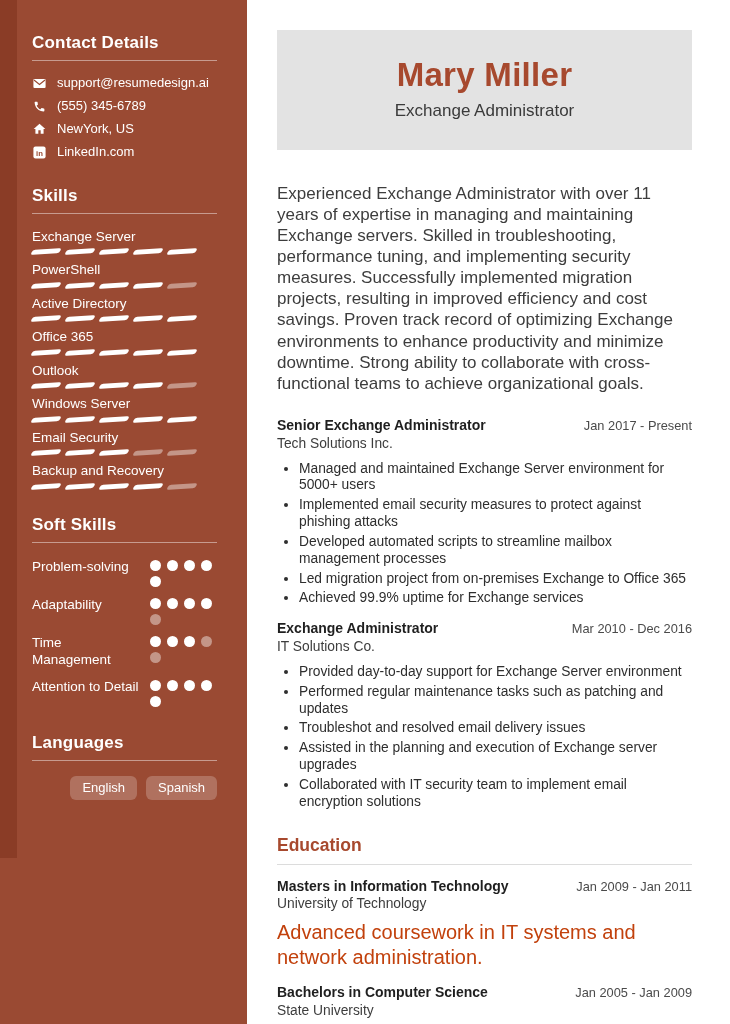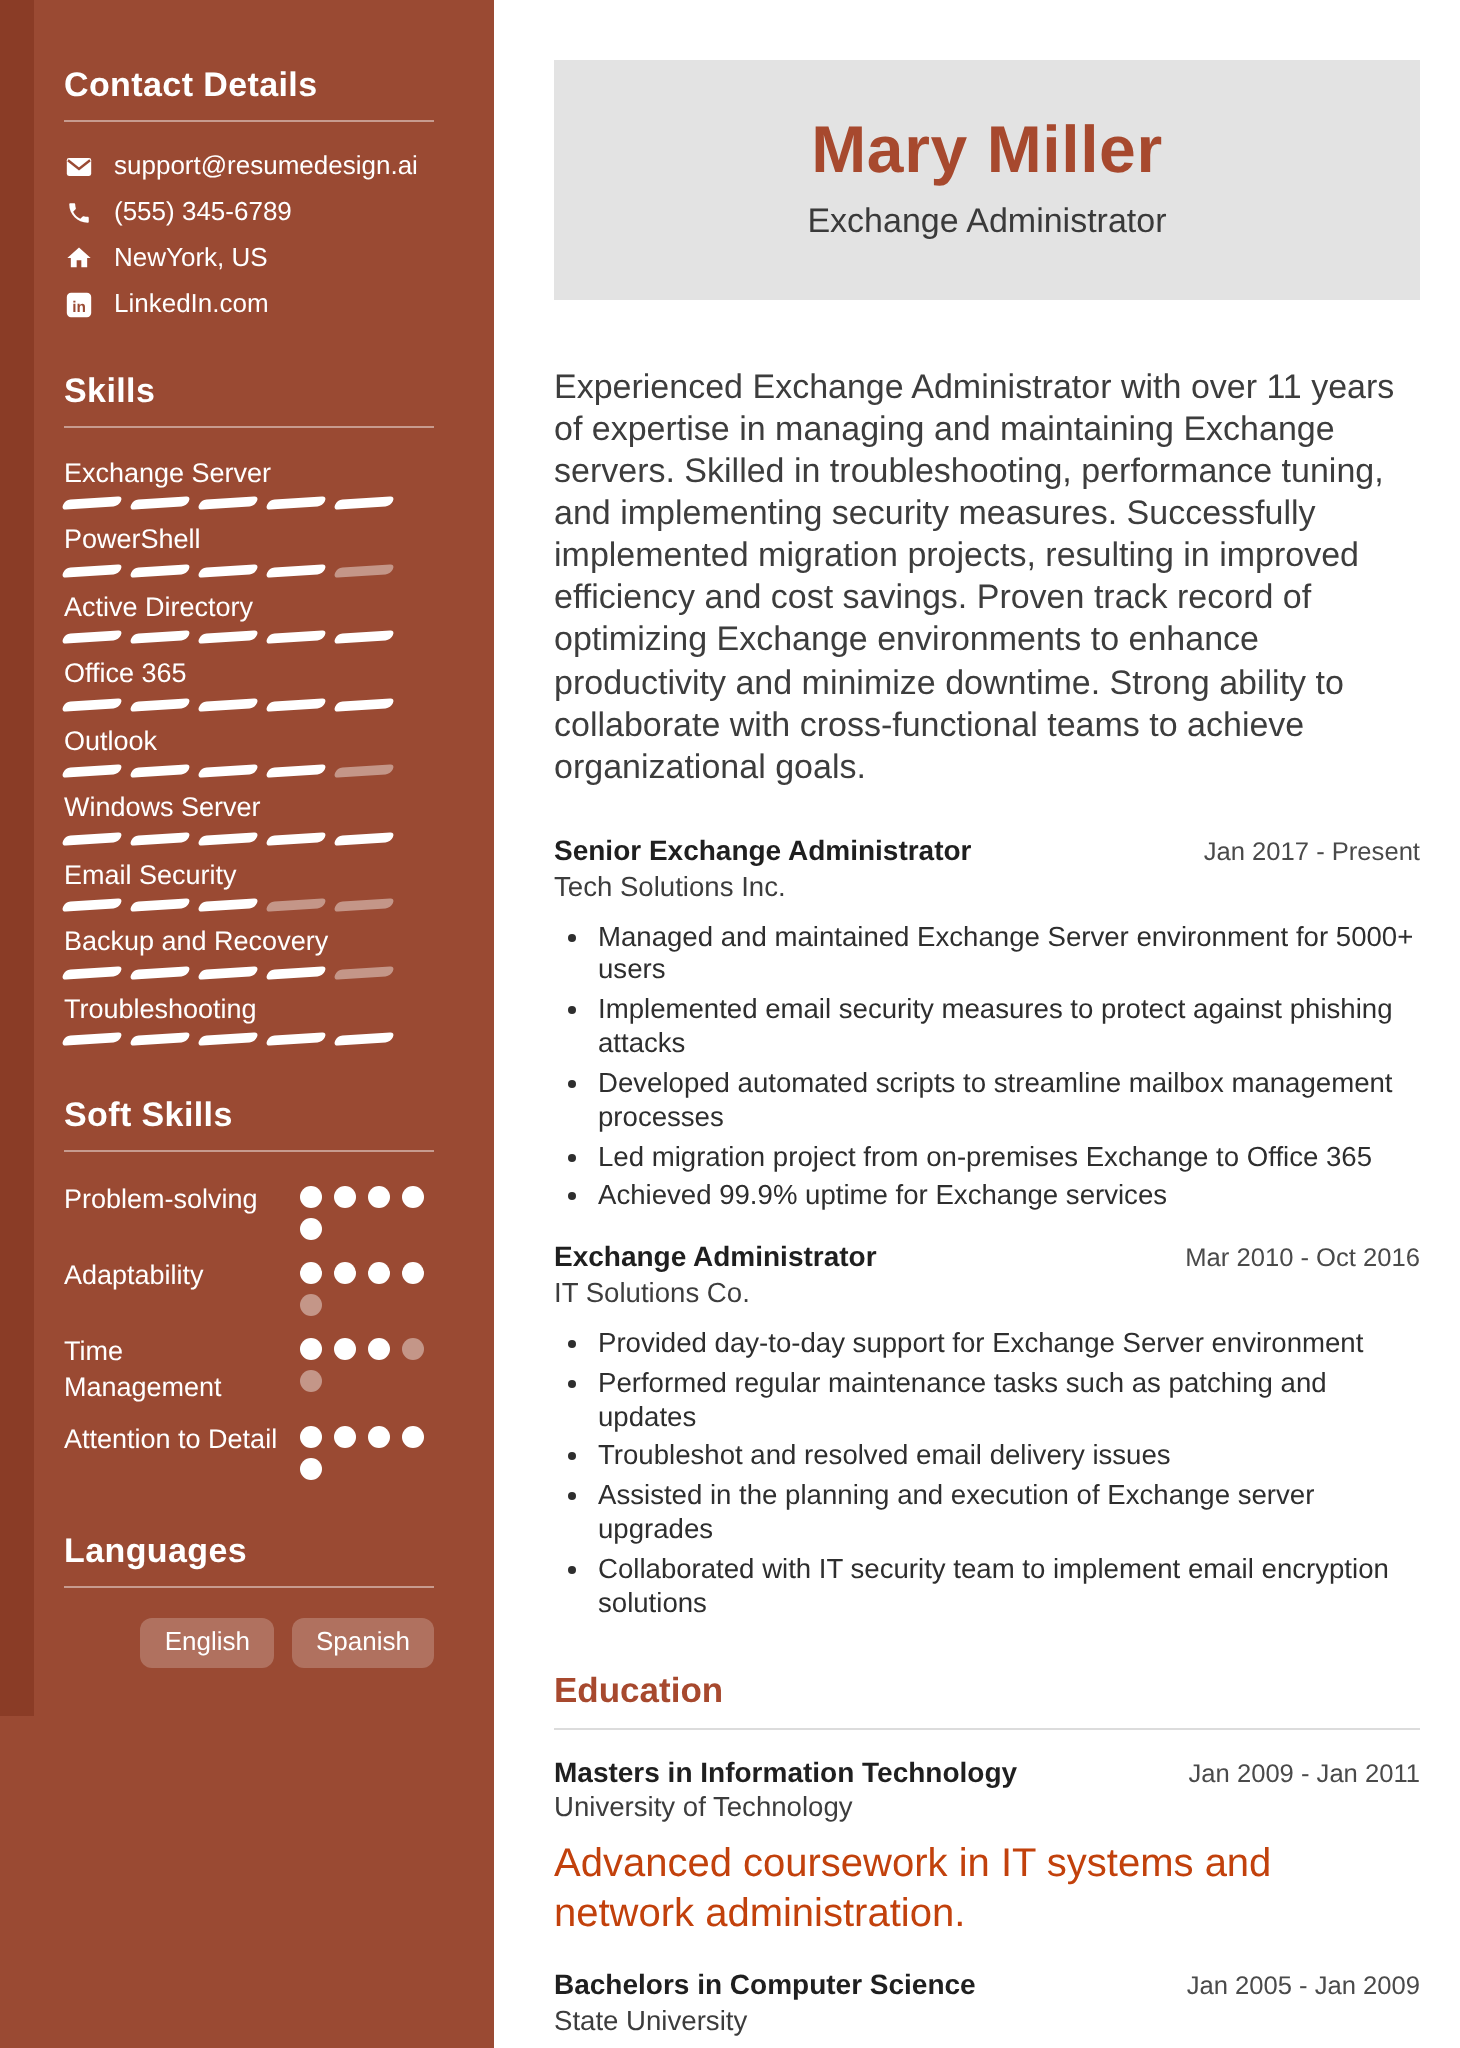"Mary Miller" .main { padding: 30px 20px 0 30px -> 30px 38px 0 30px }
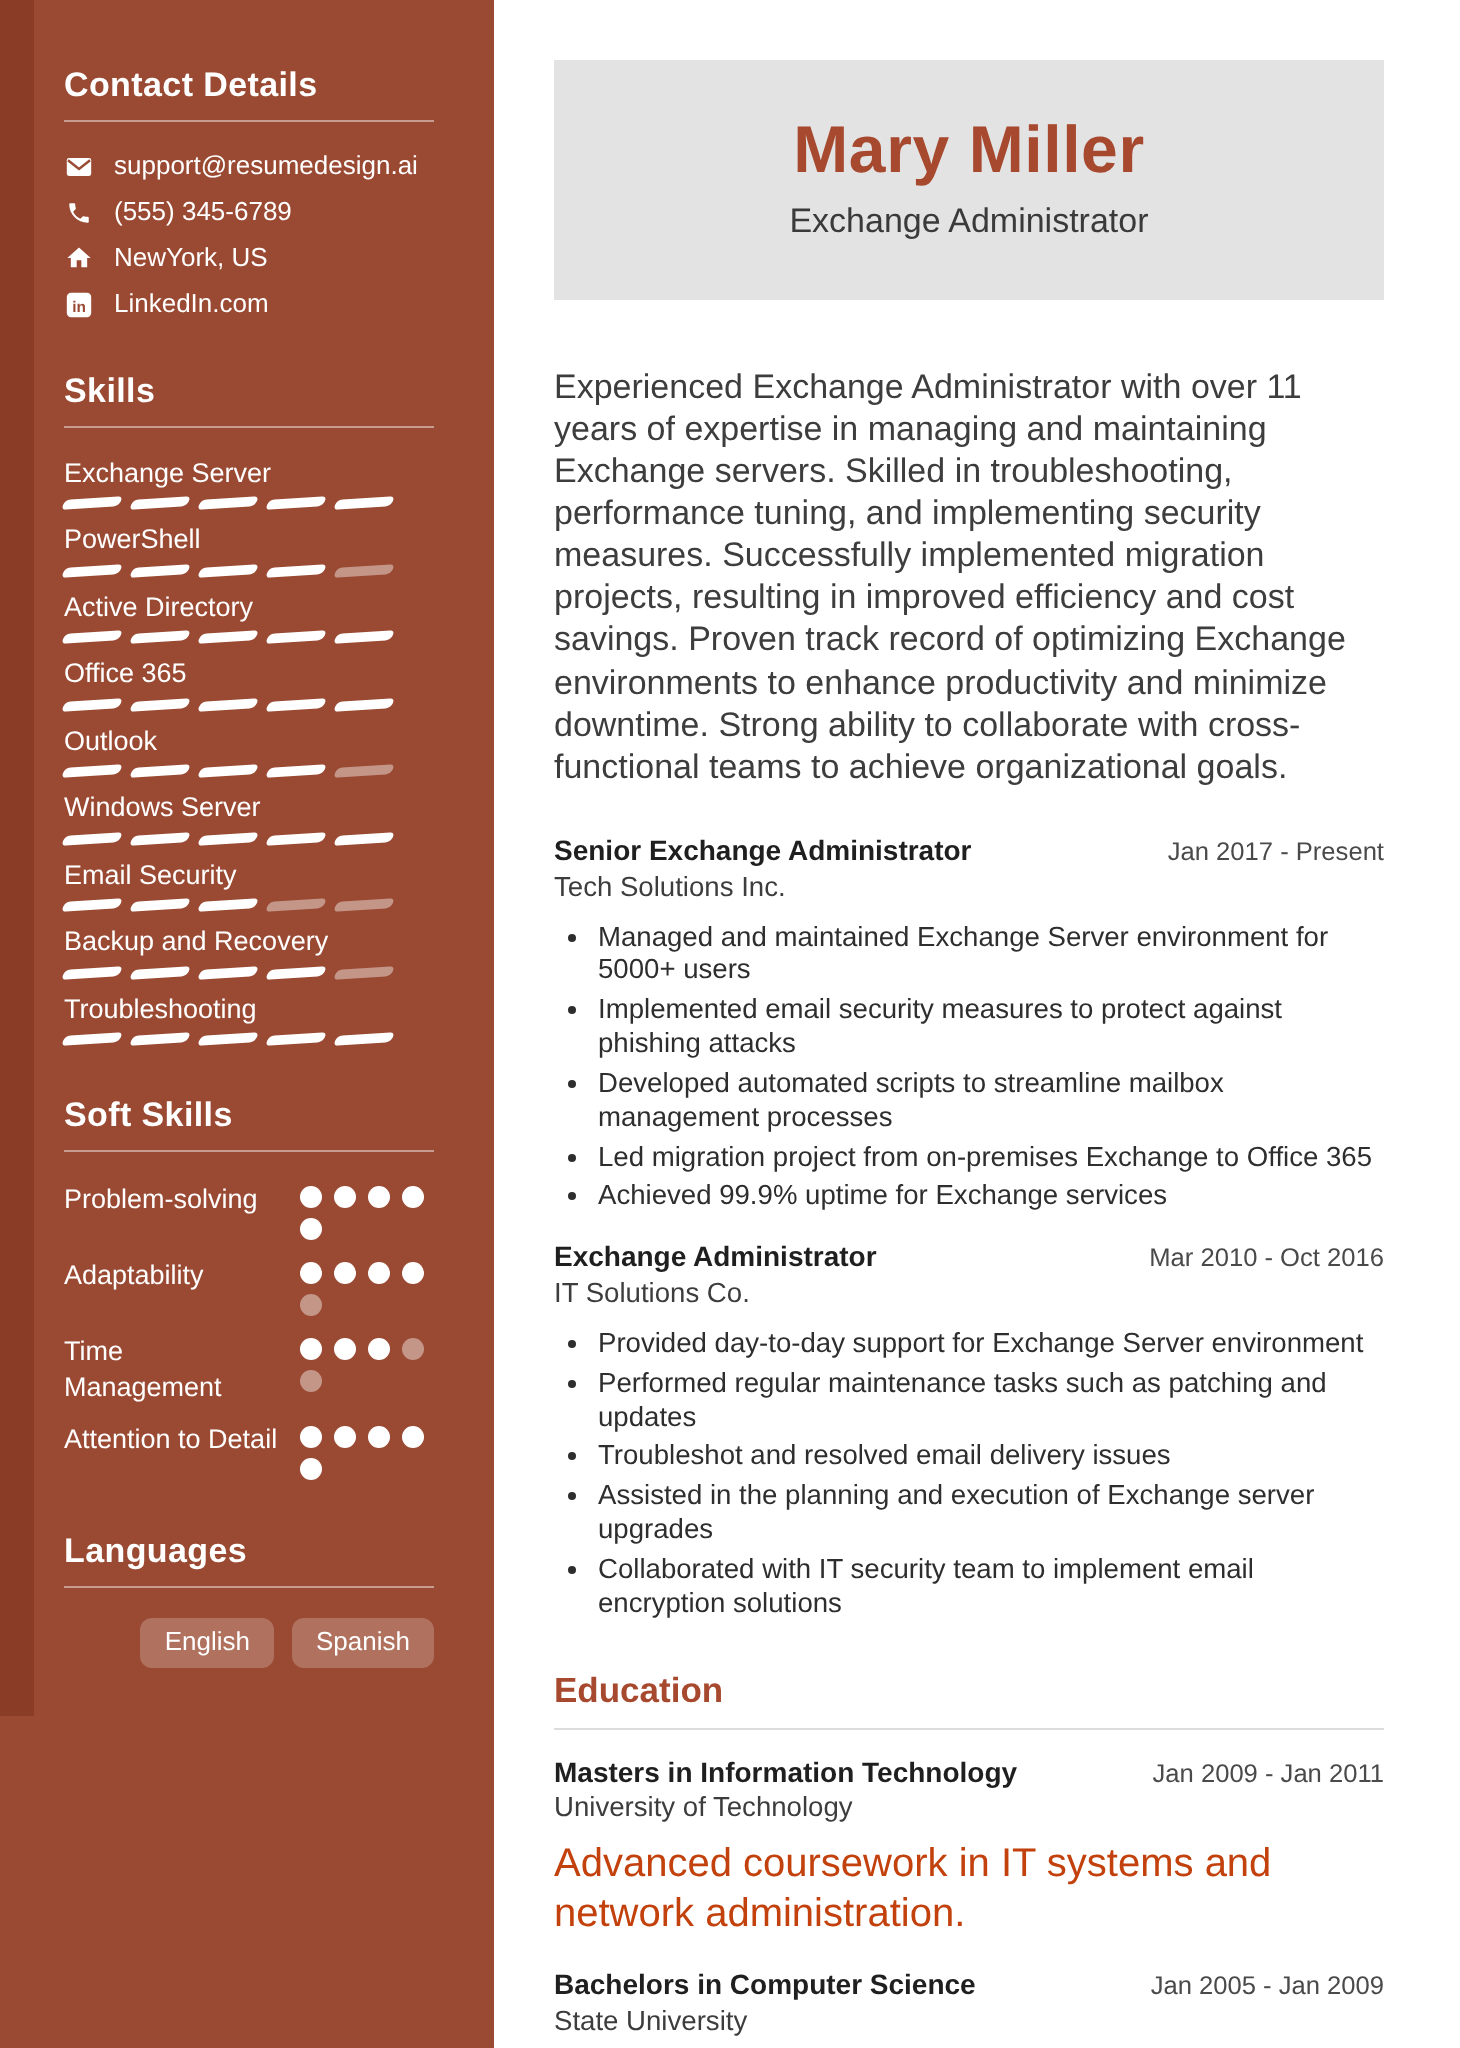"Troubleshooting" div.skill { html: <div> <div>Troubleshooting</div> <div> <span></span> <span></span> <span></span> <span></span> <span></span> </div> </div> -> none }
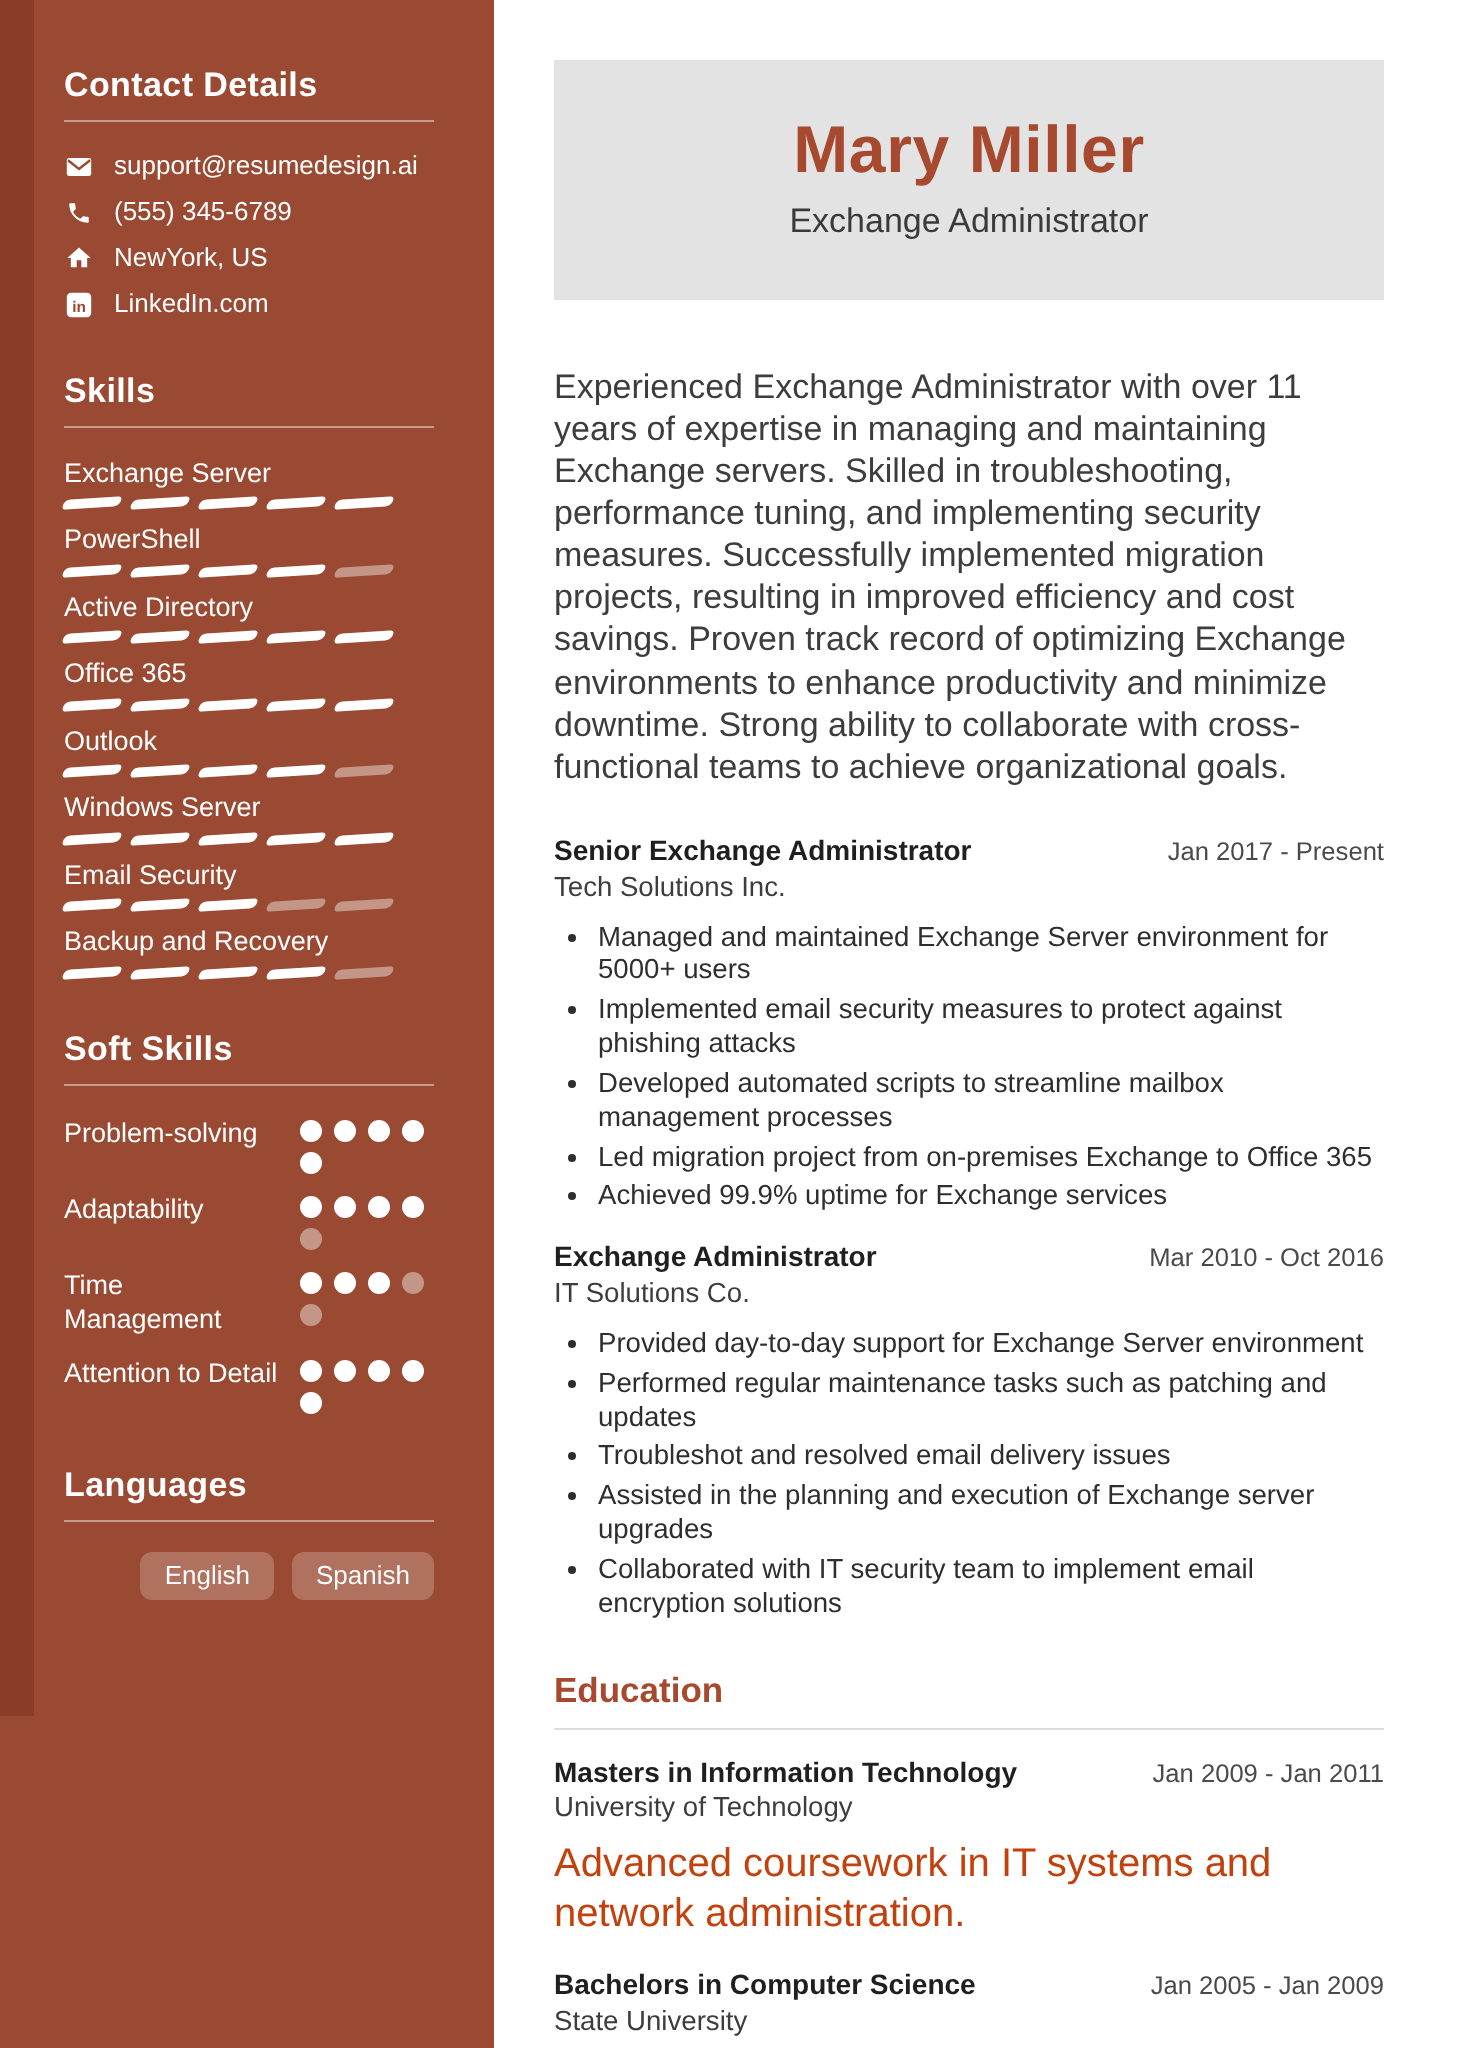"Mar 2010 - Oct 2016" span.job-date { text: Oct -> Dec }
